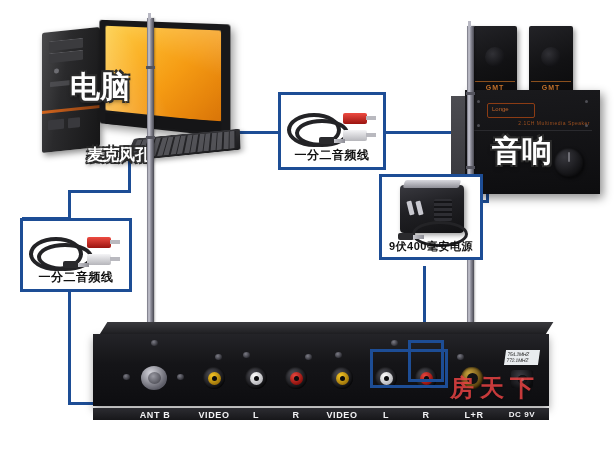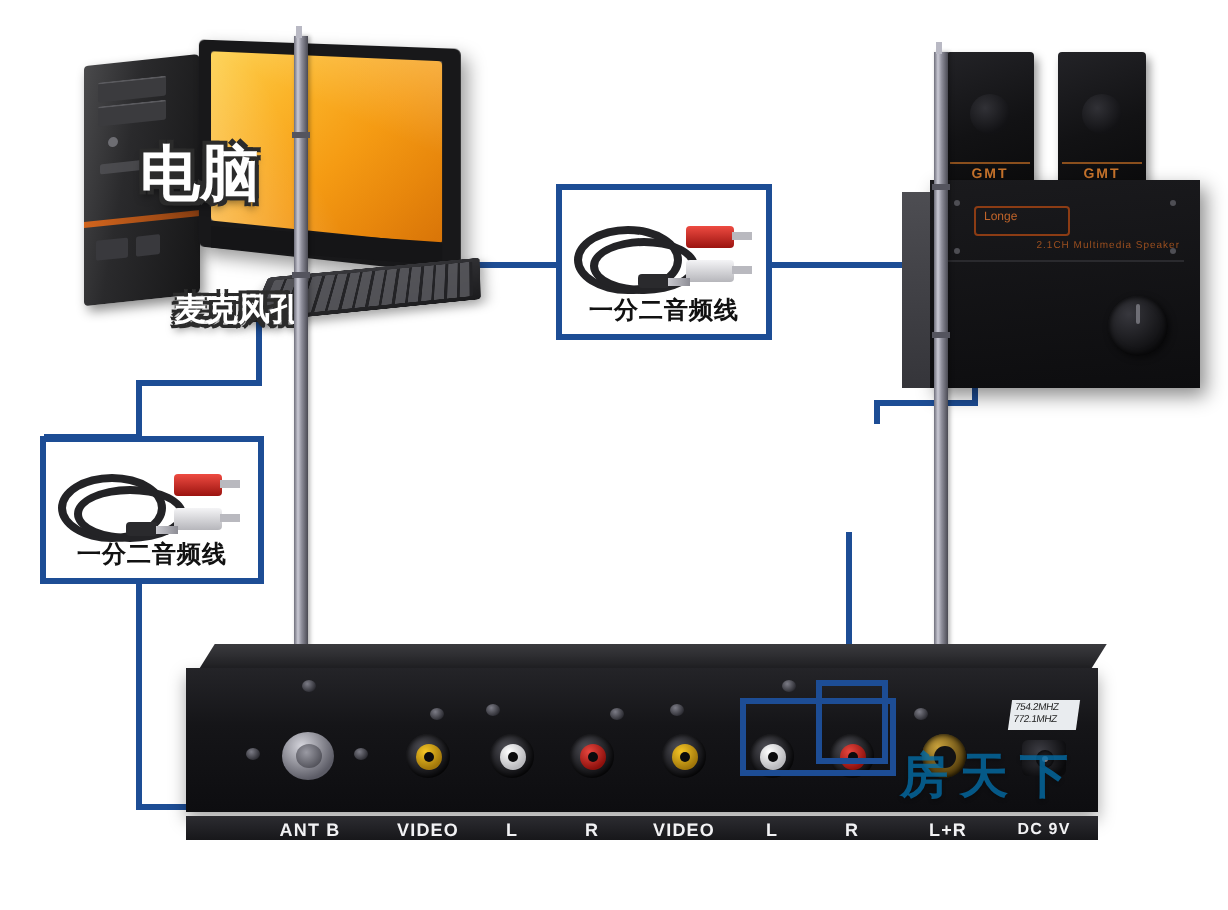"音响" div.bigLabel { html: none -> <div>音响</div> }
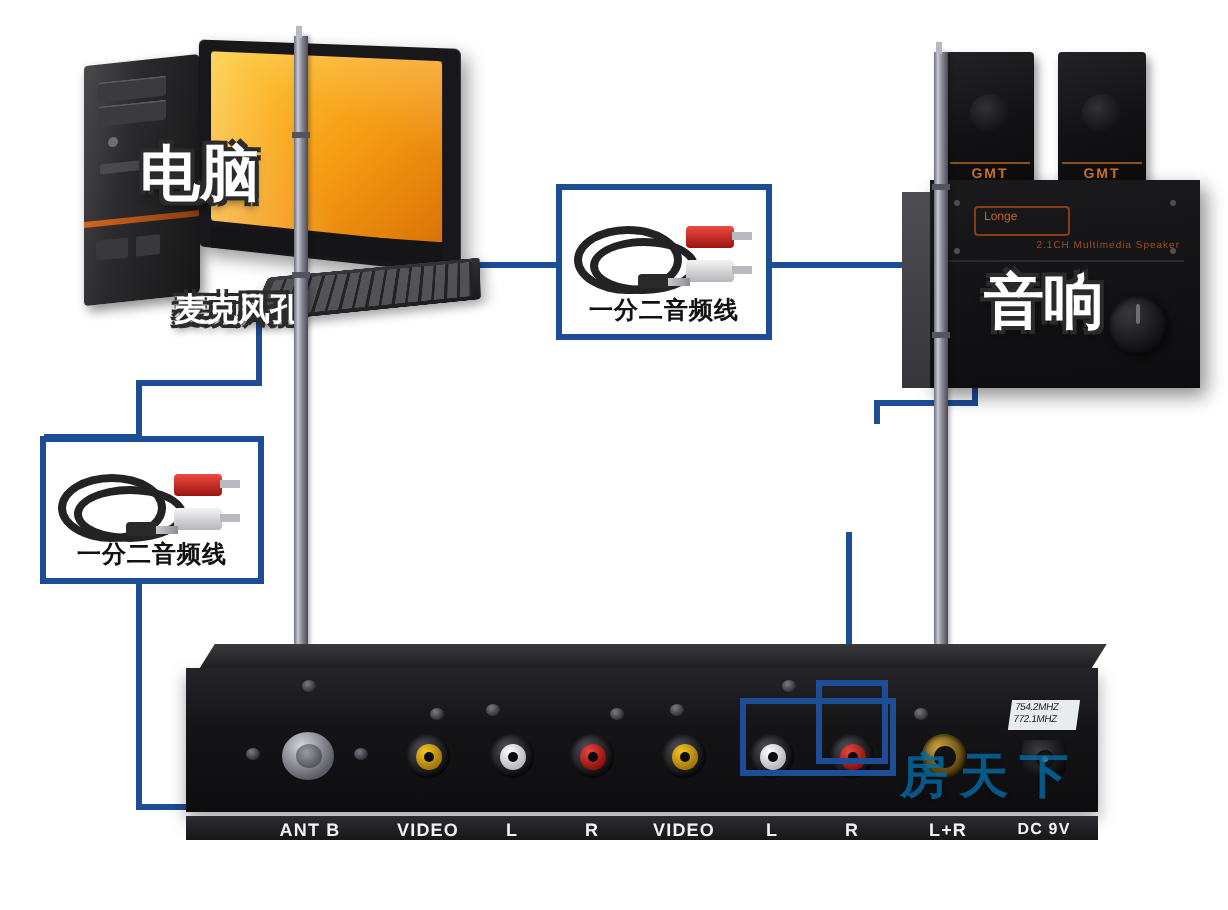"9伏400毫安电源" div.callout { html: none -> <div> <div> <div></div> <div></div> <div></div> <div></div> </div> <div></div> <div> <div></div> </div> <div>9伏400毫安电源</div> </div> }
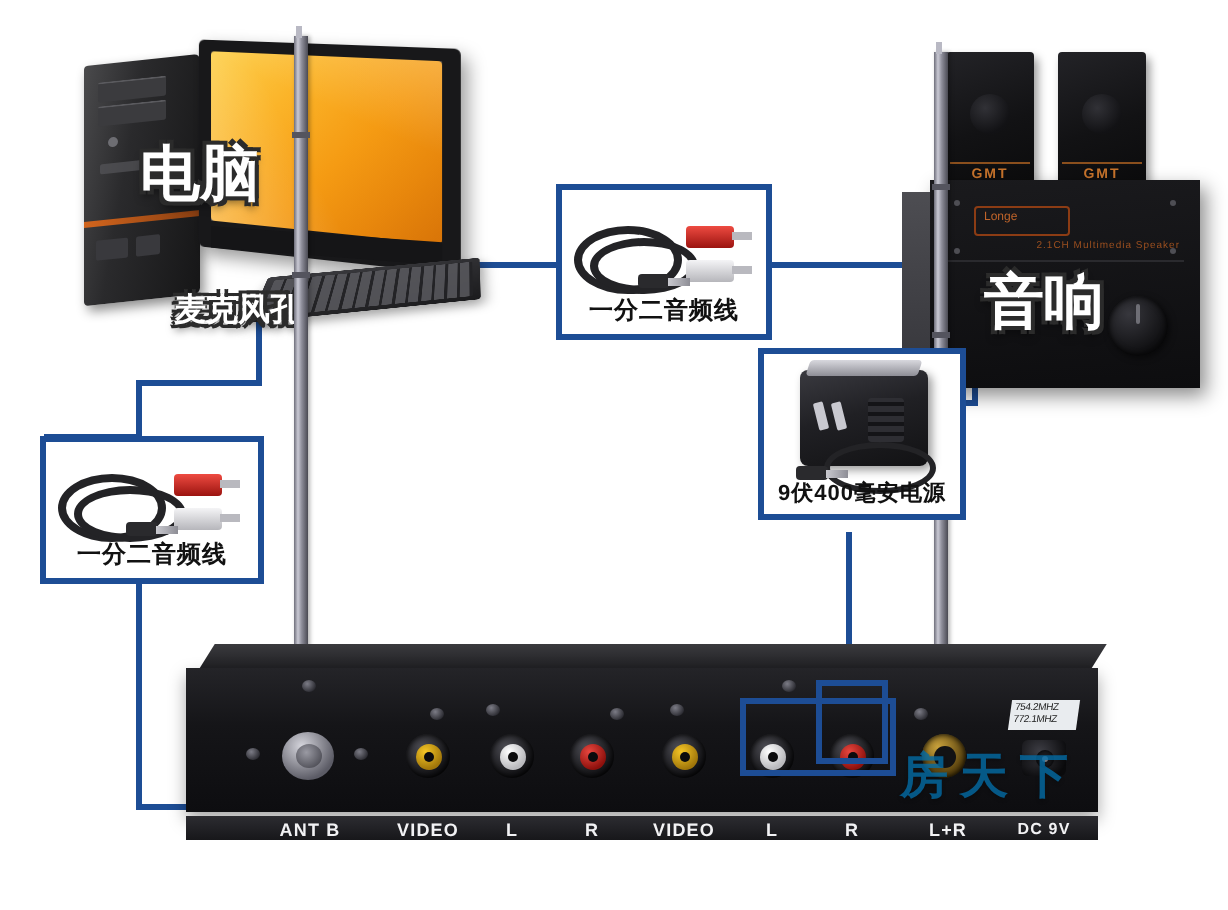"房天下" #watermark { color: #0369a1 -> #ef4444 }
